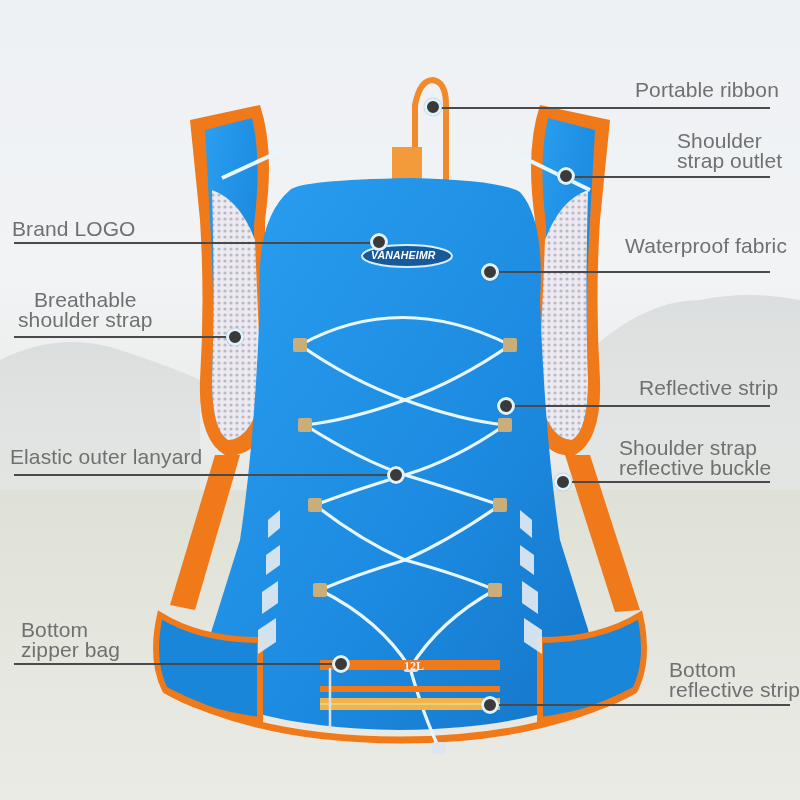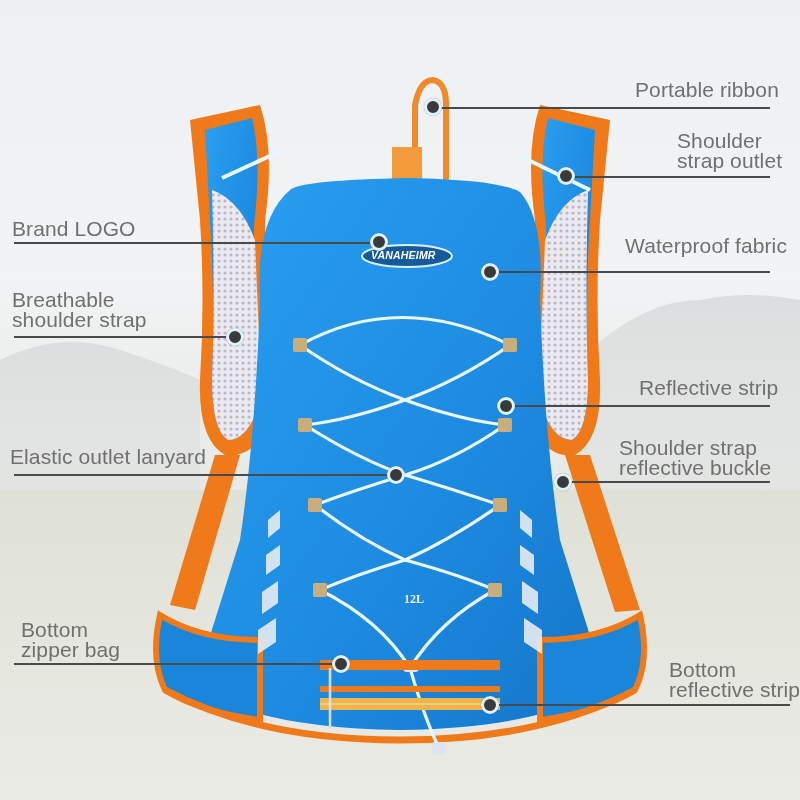"Breathable" div.label { left: 12px -> 18px; text-align: none -> center }
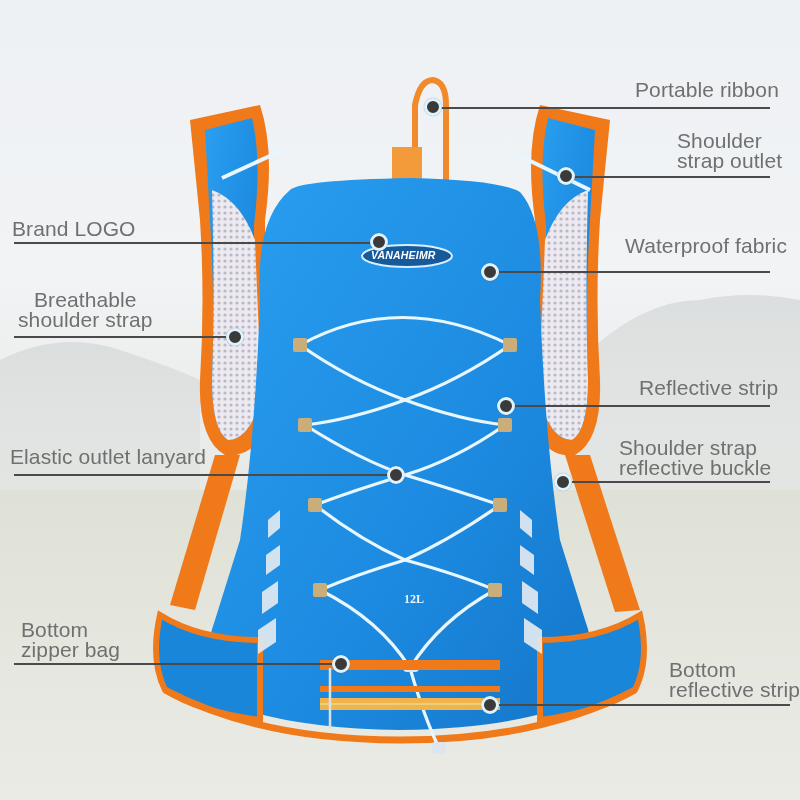"Elastic outlet lanyard" span { text: outlet -> outer }
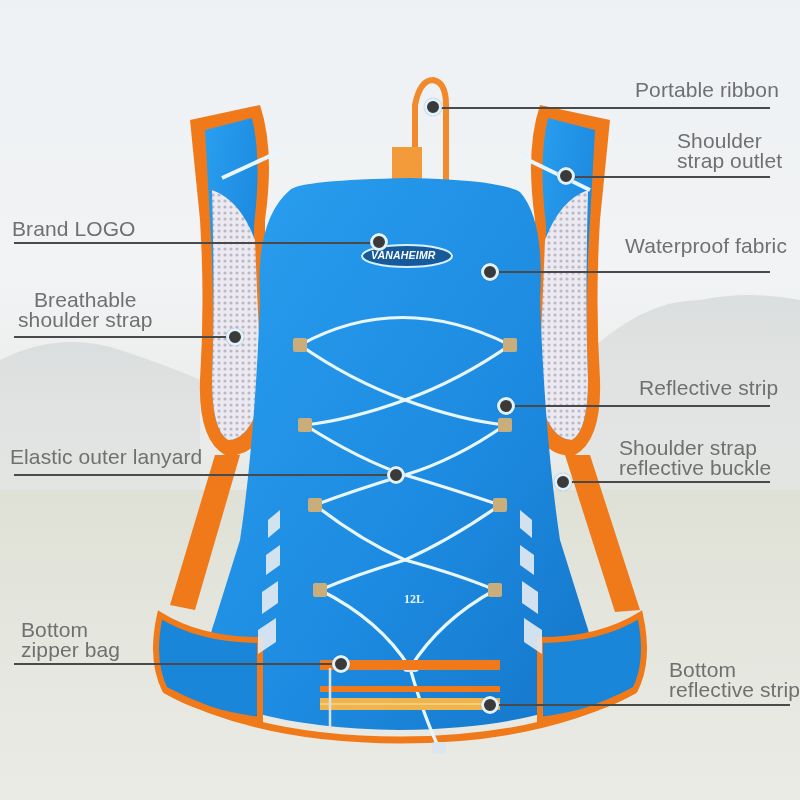"12L" span.capacity { top: 592px -> 659px }
